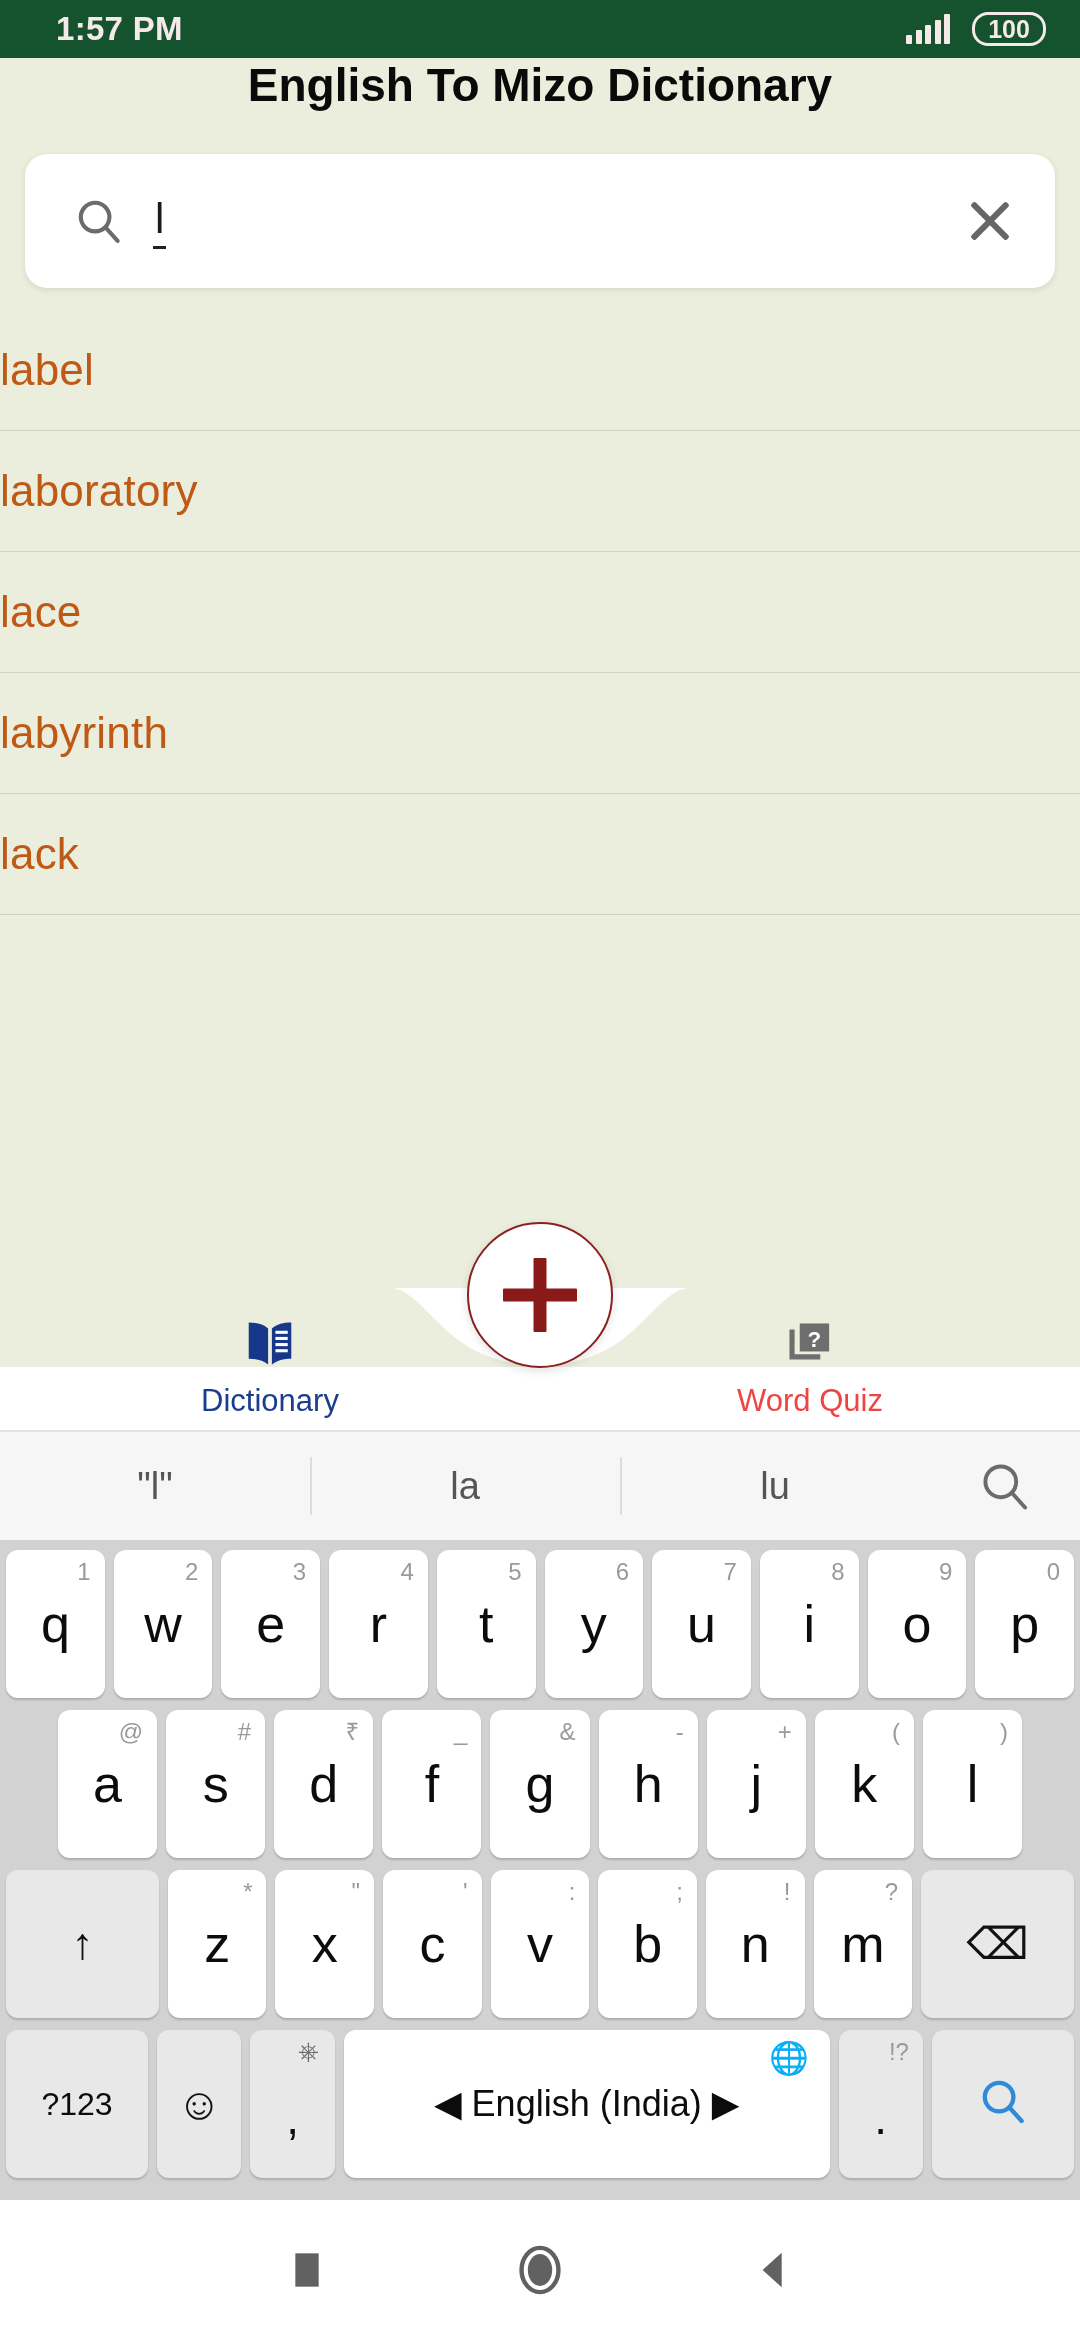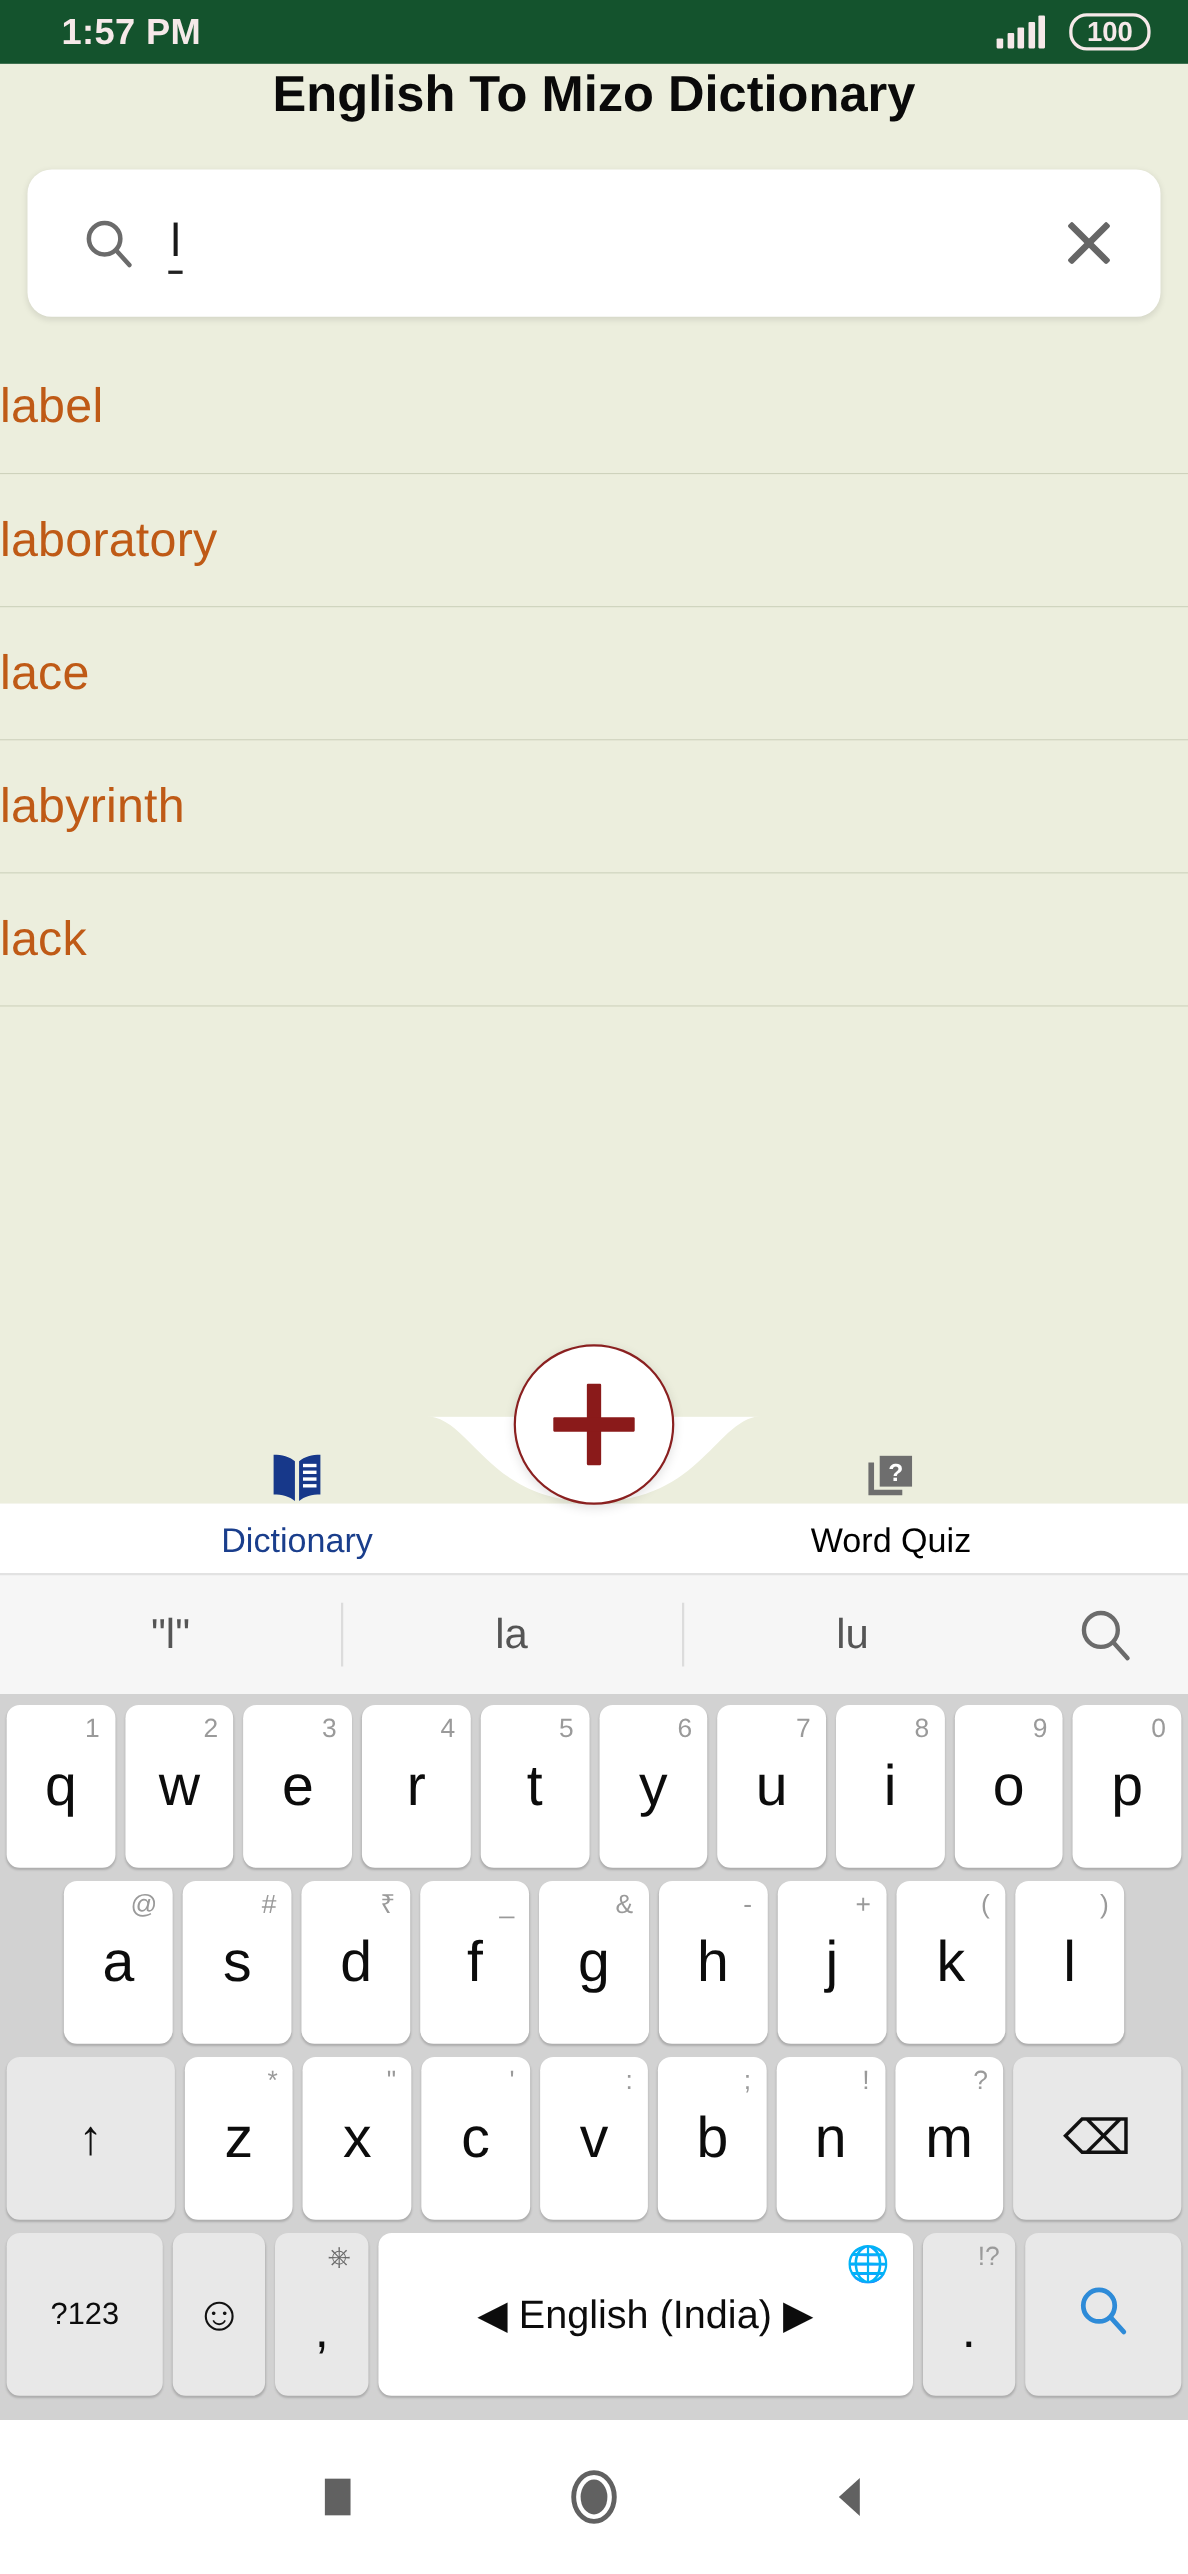"Word Quiz" .nav-item.inactive .nav-label { color: #000000 -> #ef4444 }
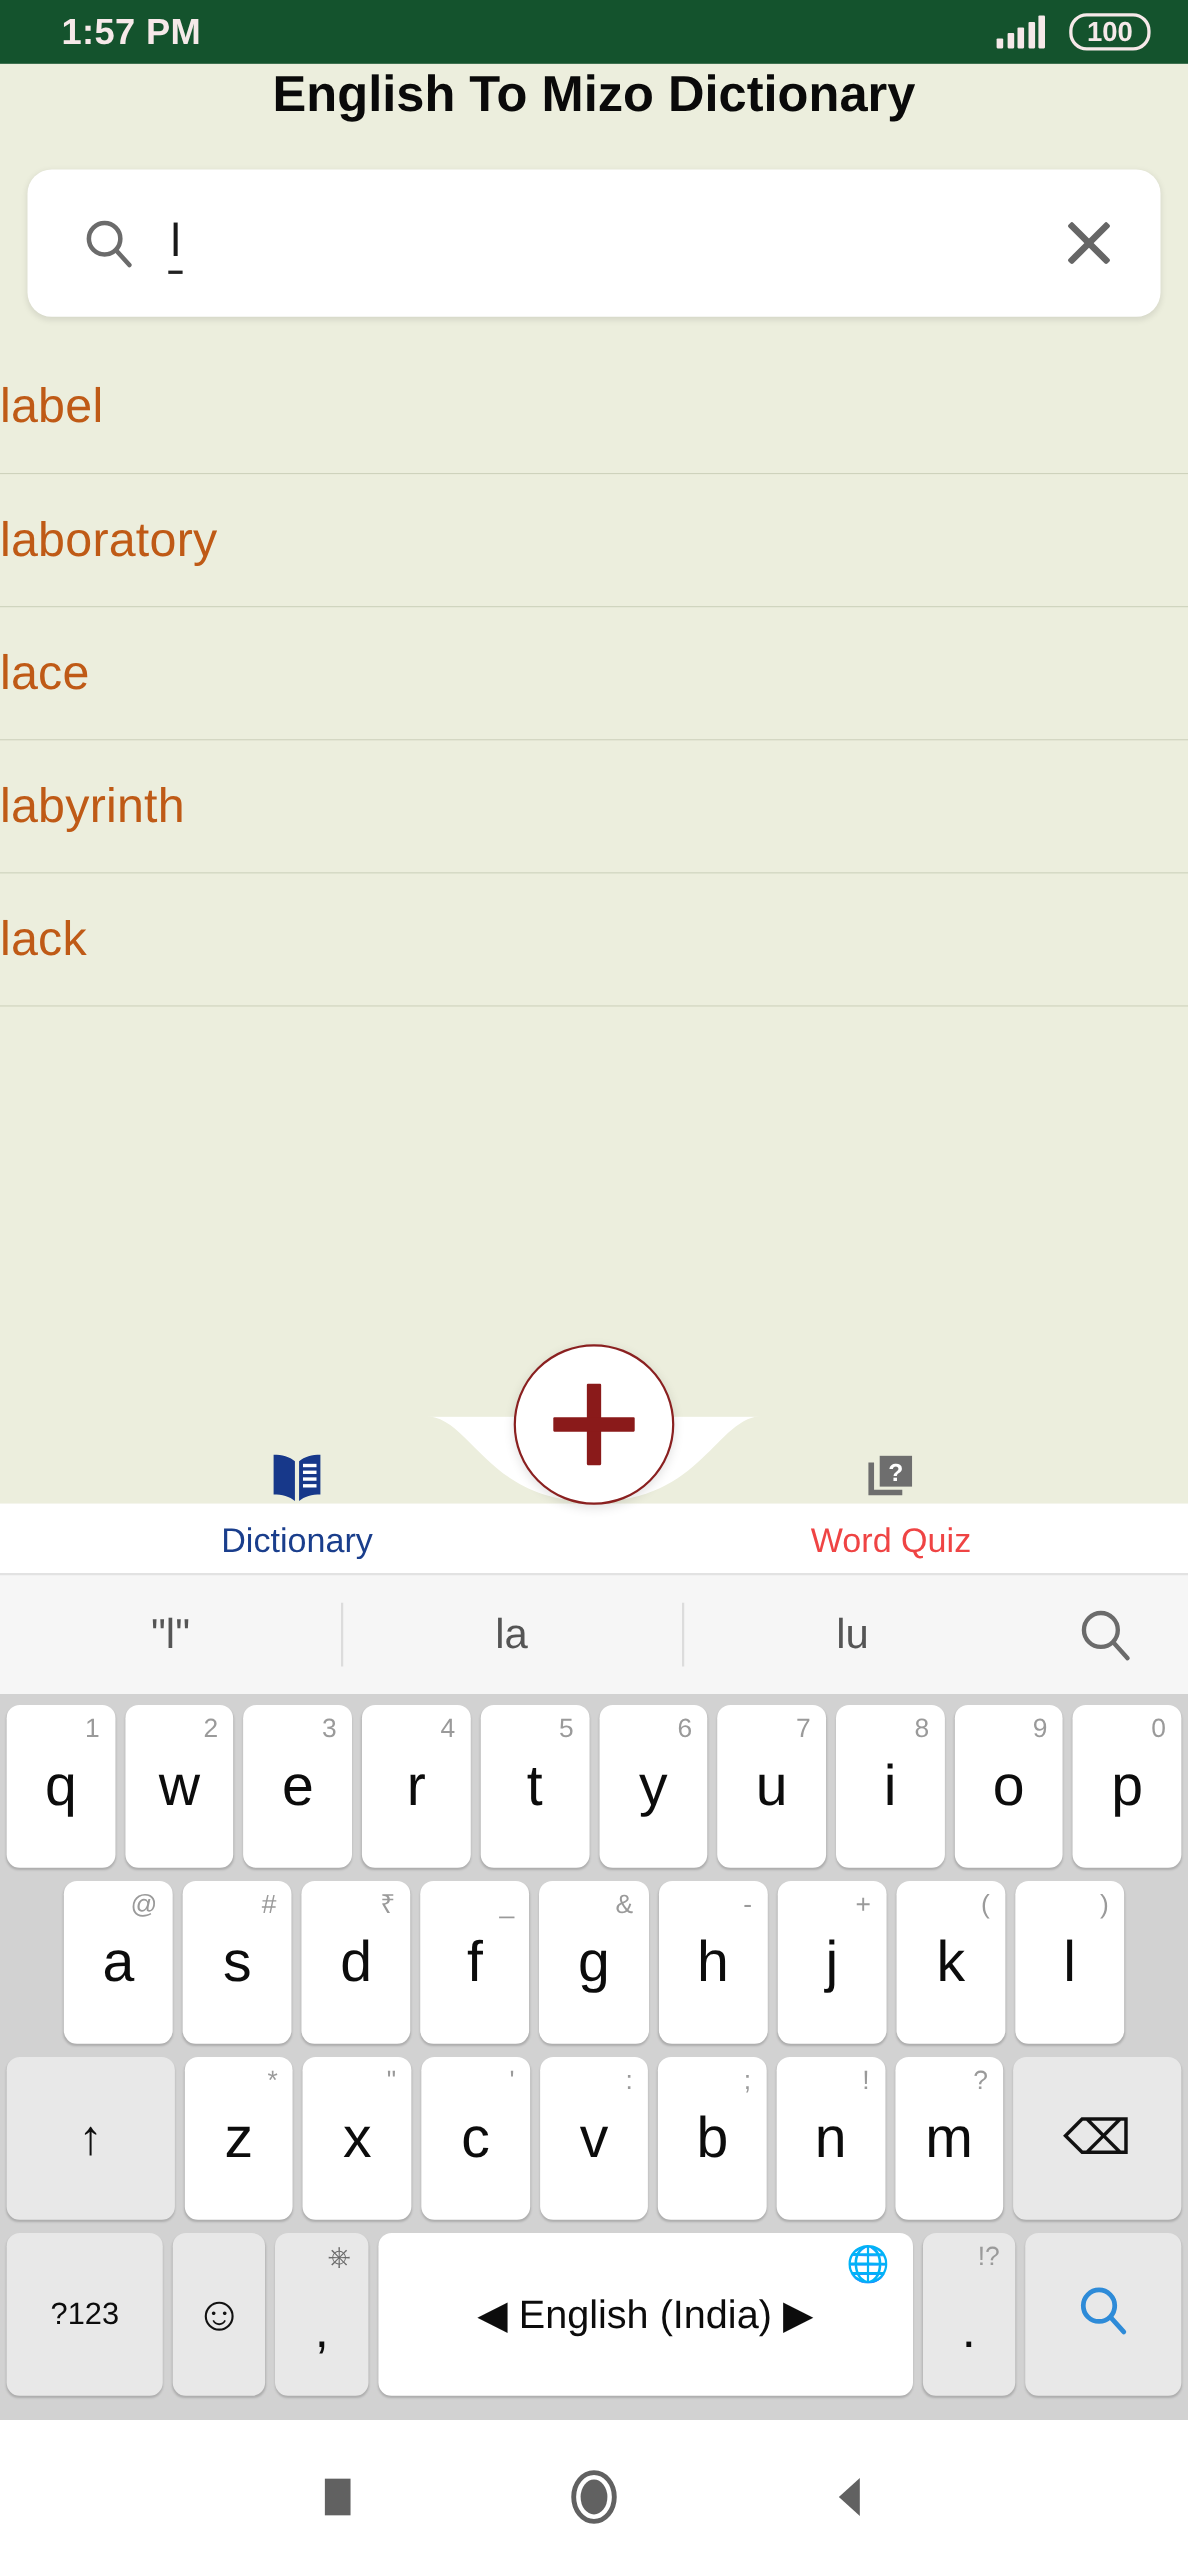"?123" .key.small .main { font-size: 28px -> 32px }
